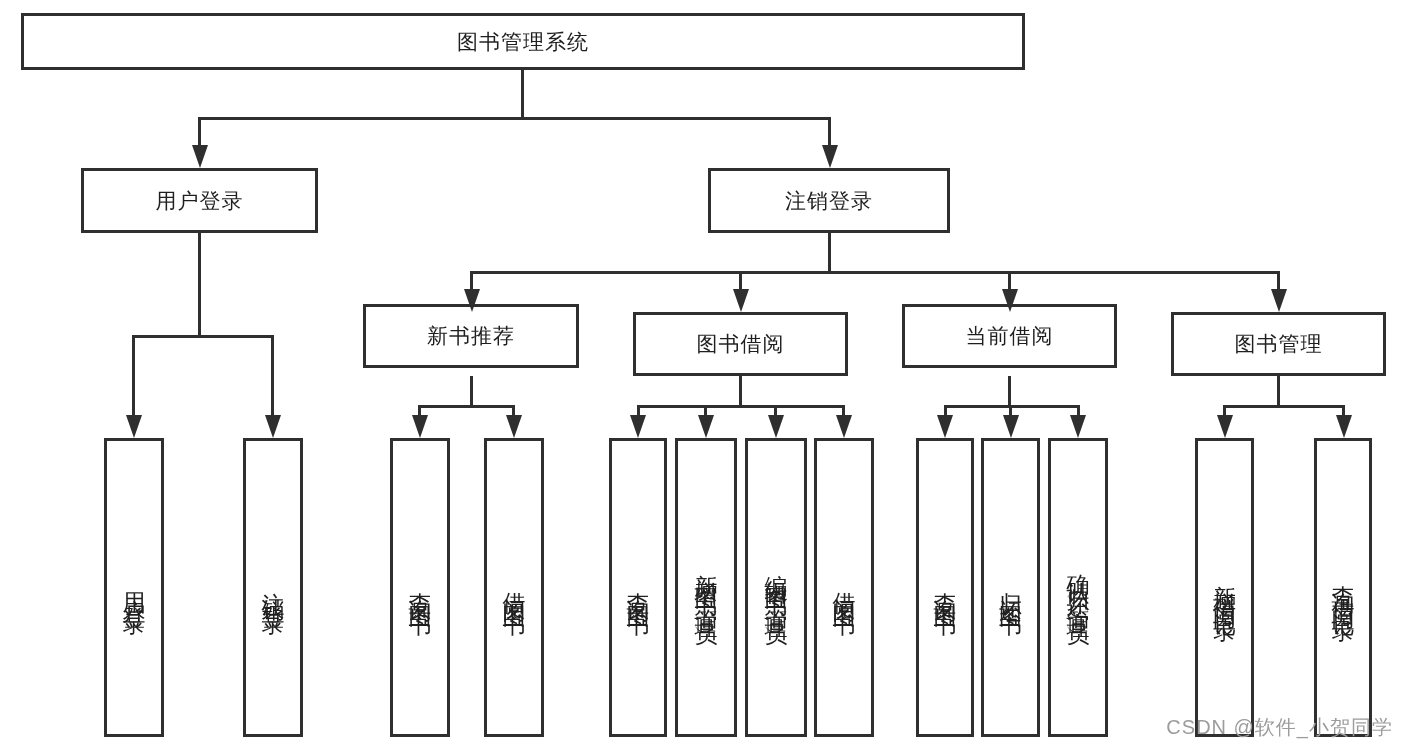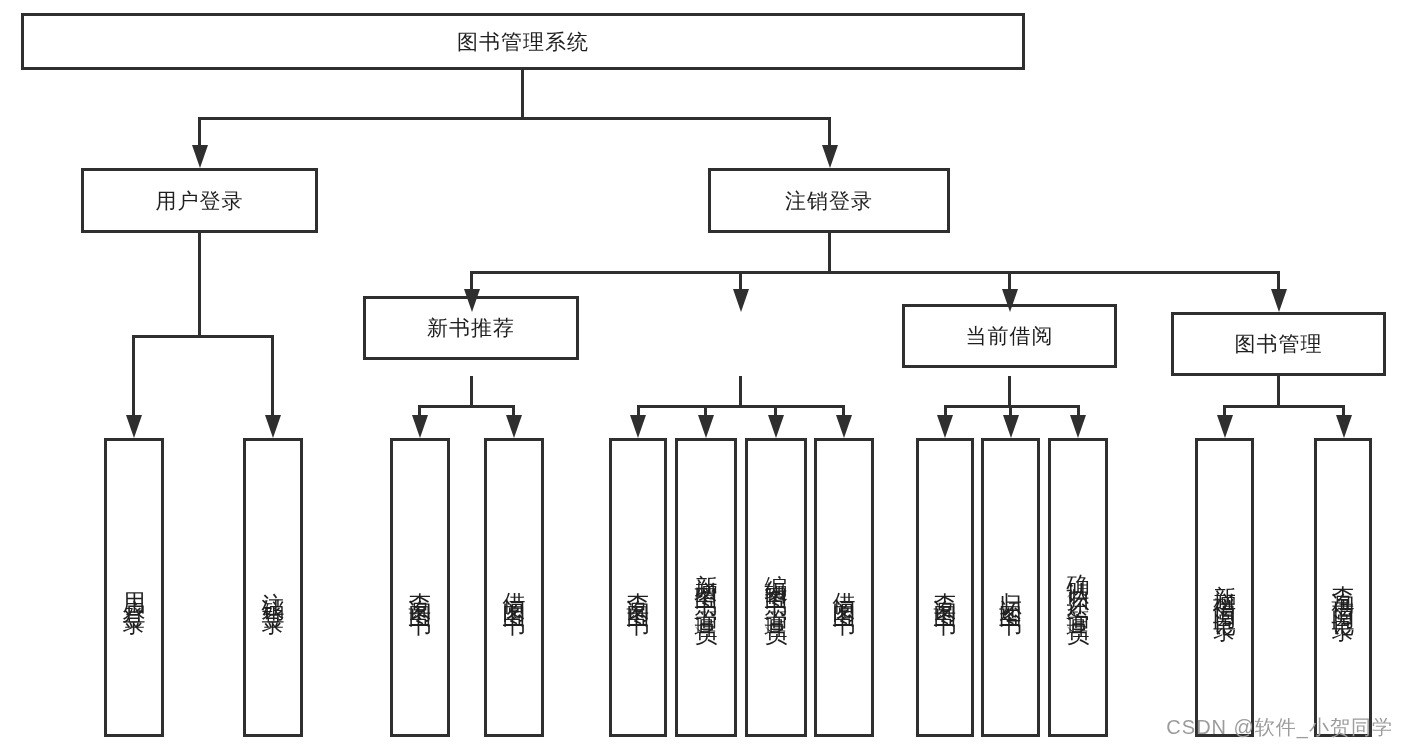"新书推荐" div.node { top: 296px -> 304px }
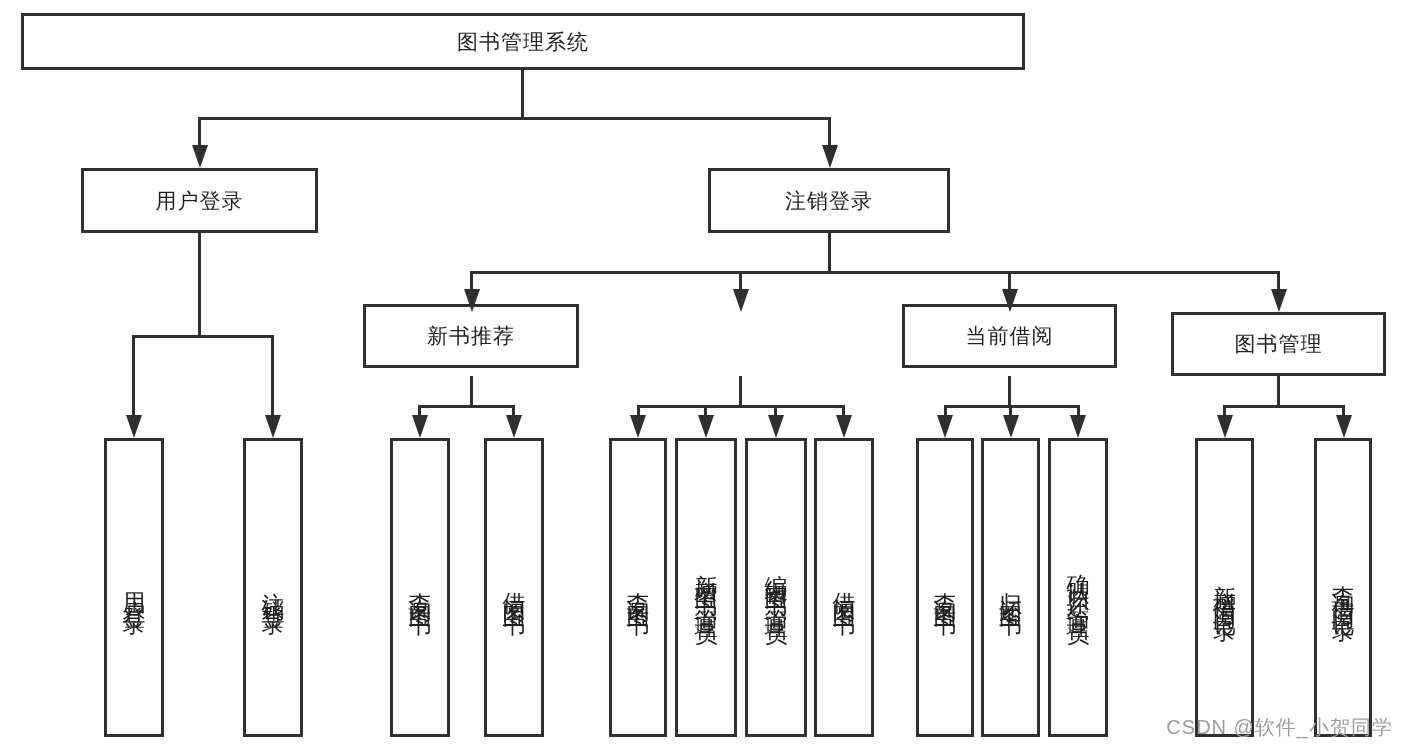"图书借阅" div.node { html: none -> <div> <span>图书借阅</span> </div> }
